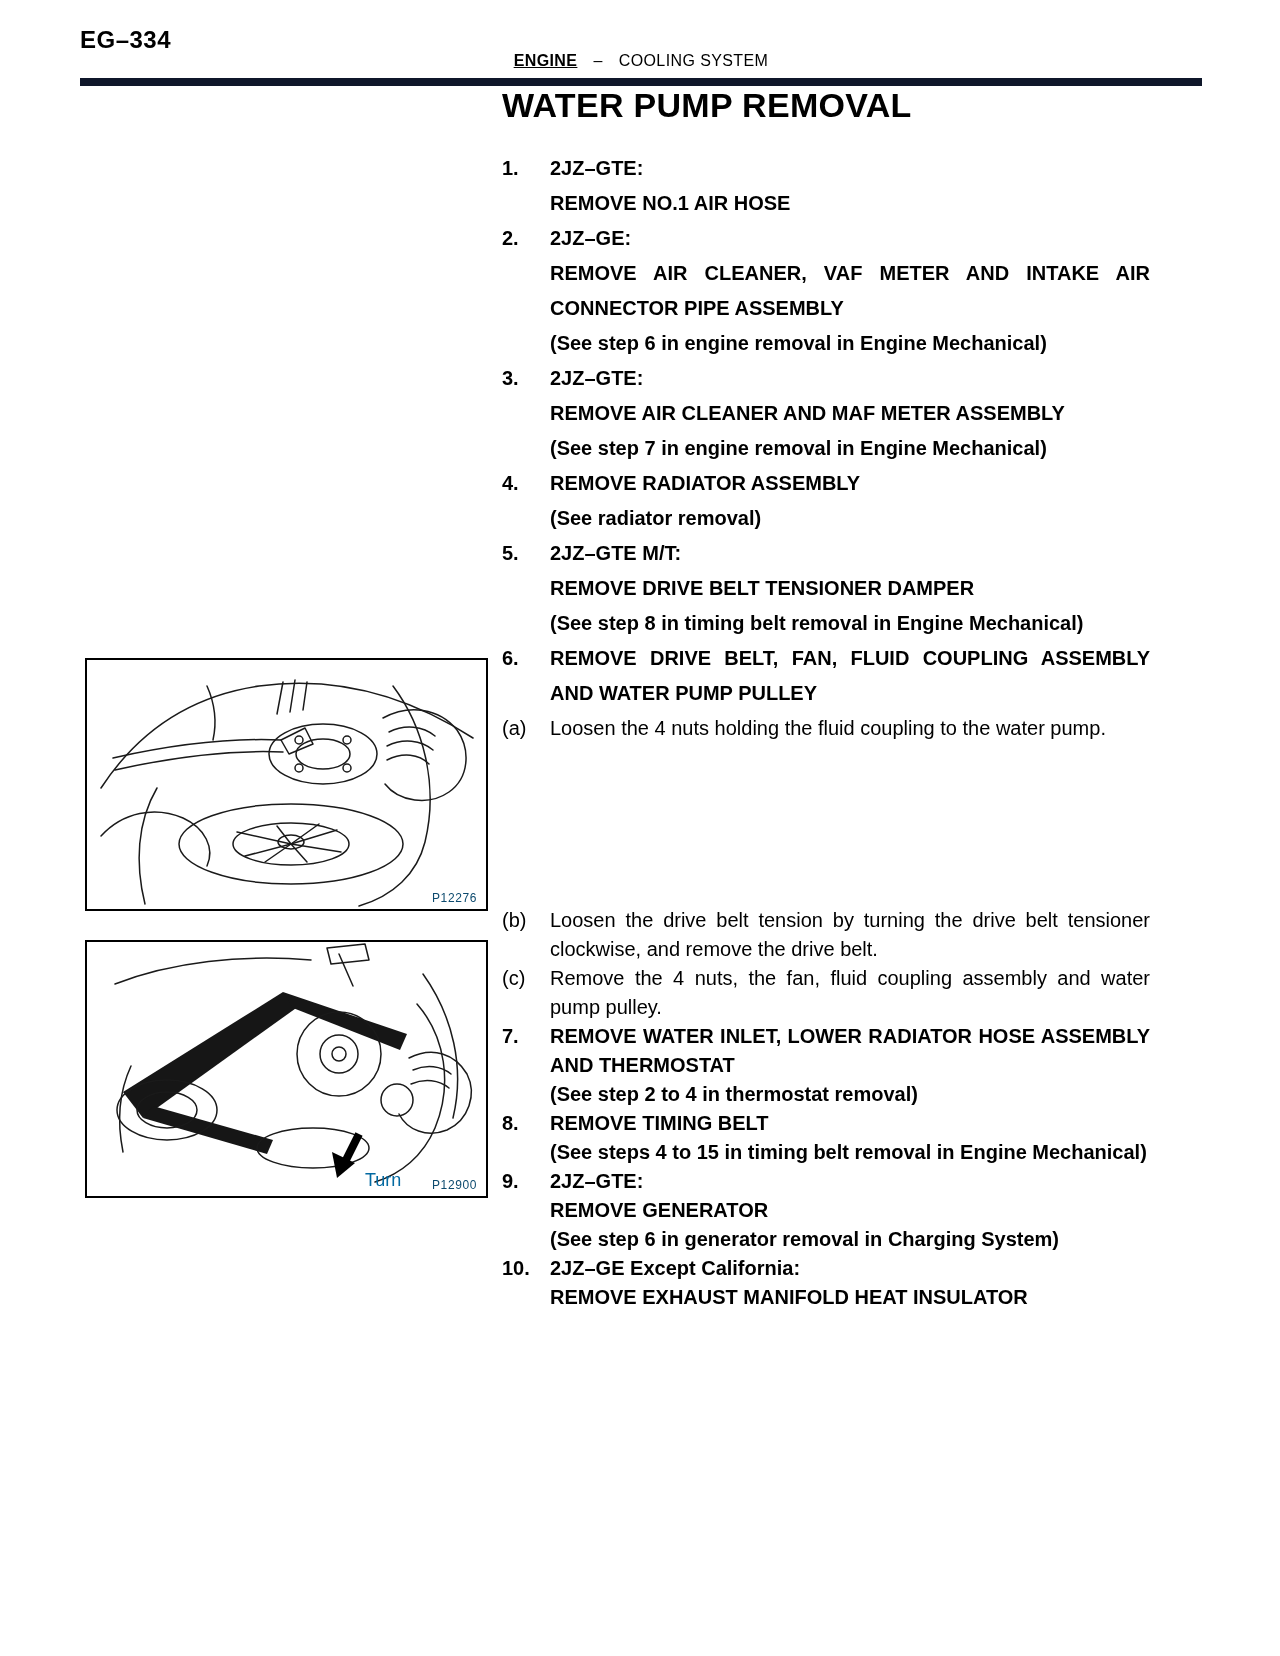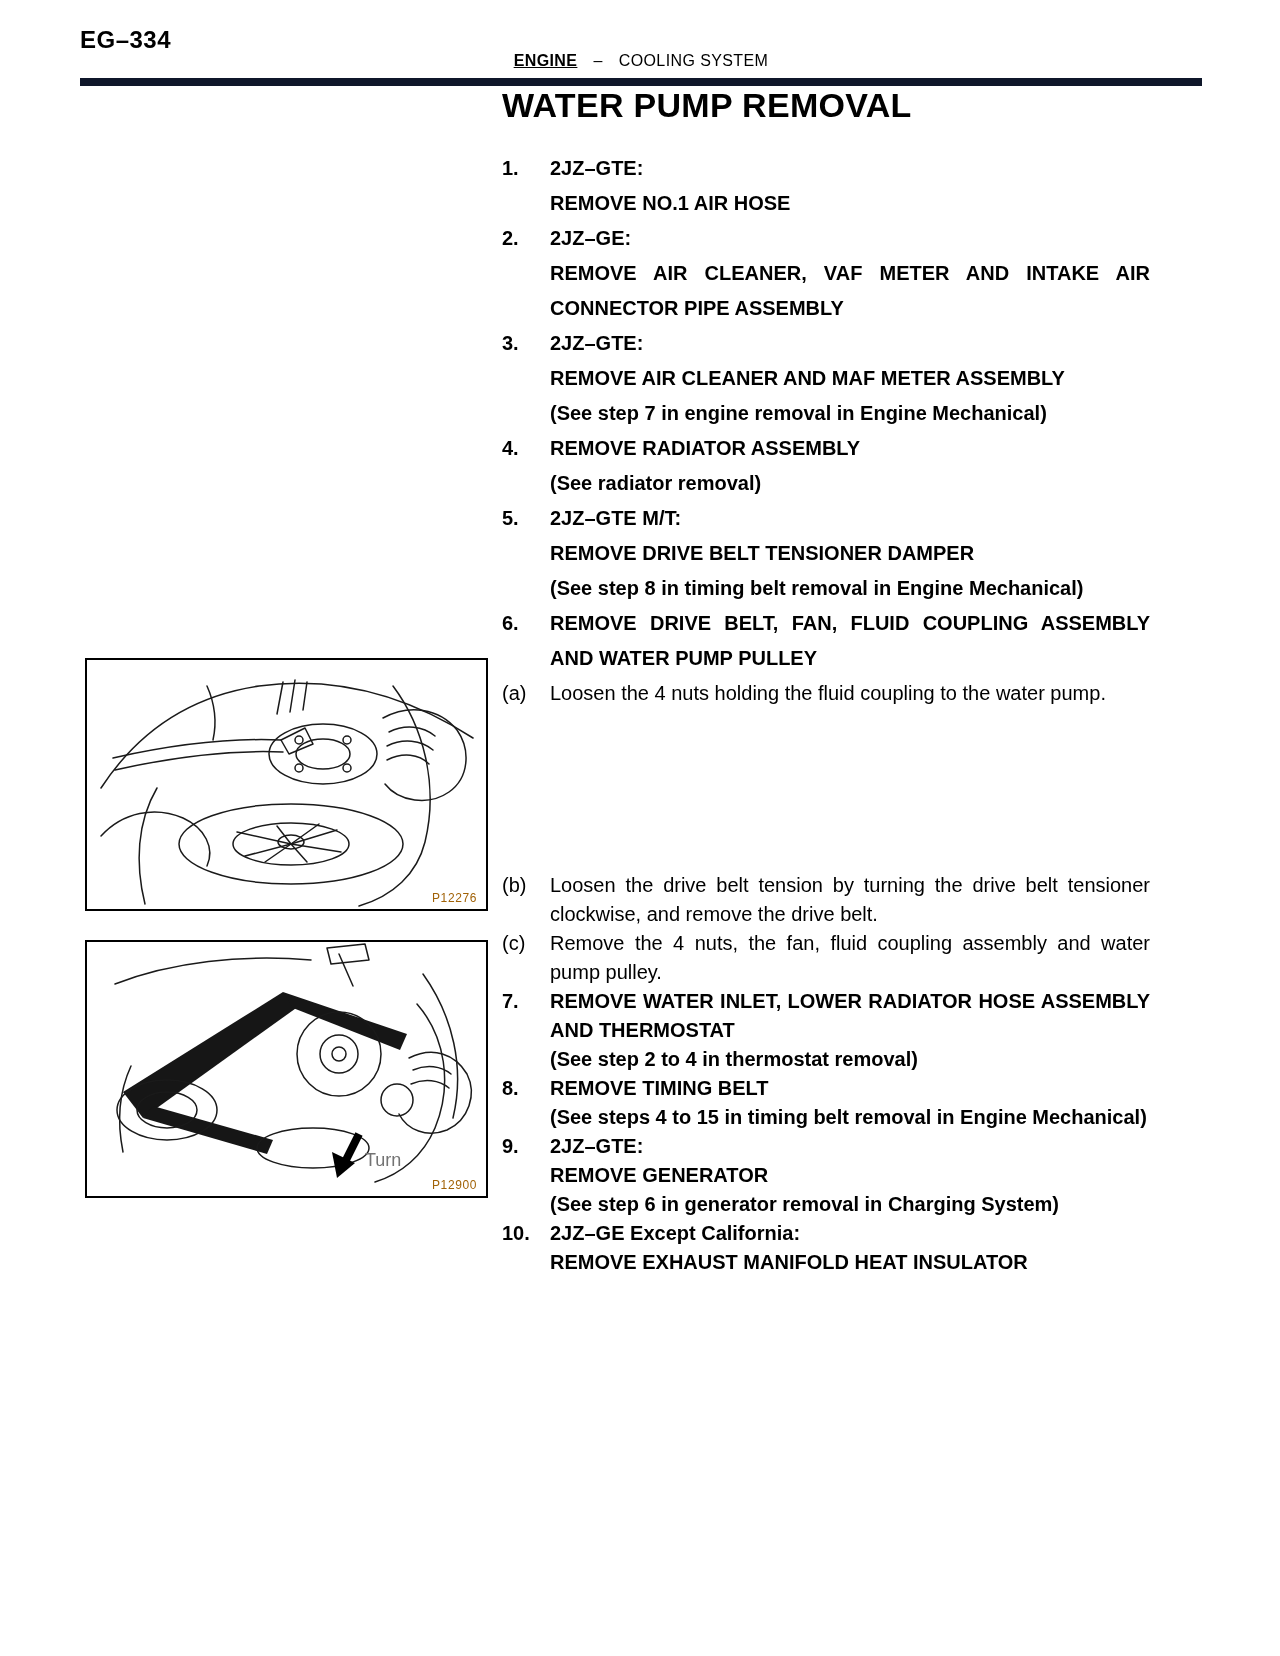"(See step 6 in engine" div.ln { html: none -> <div>(See step 6 in engine removal in Engine Mechanical)</div> }
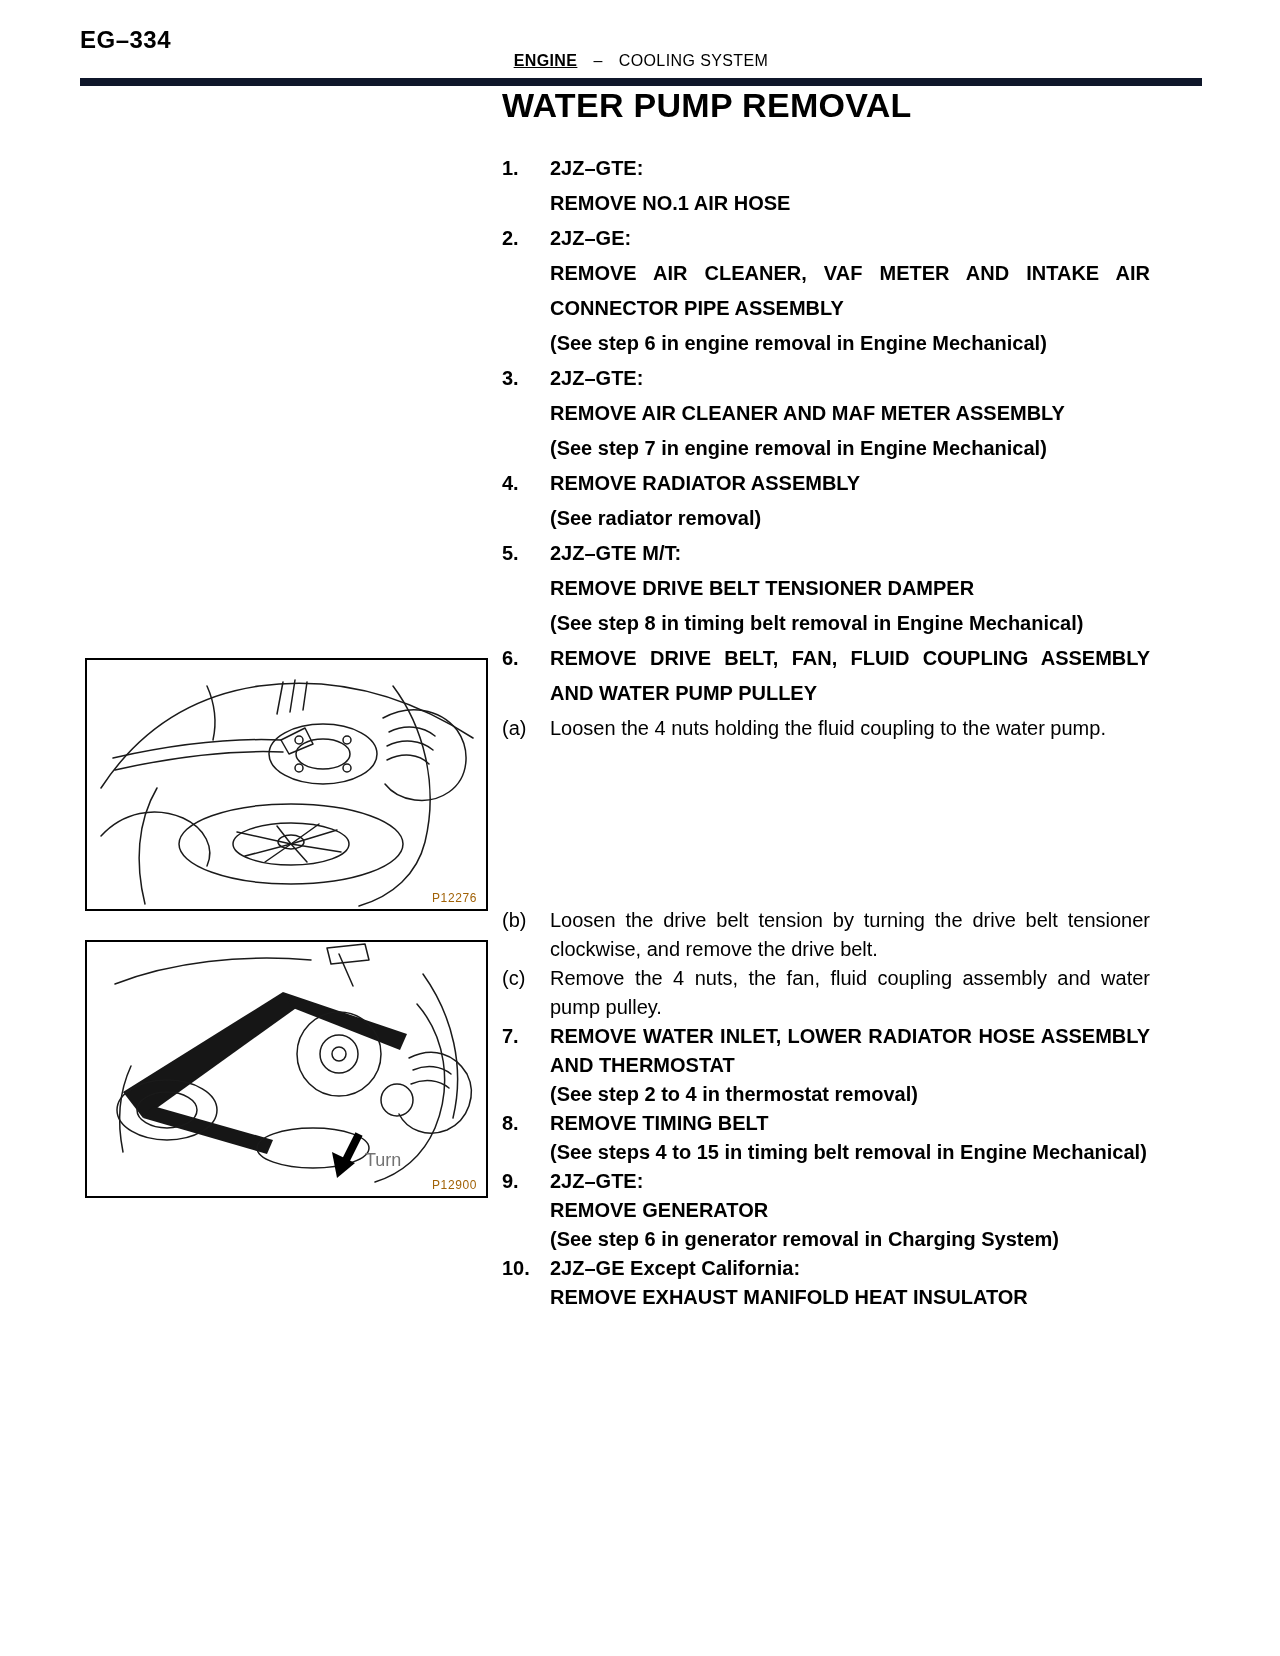"P12276" .figcode { color: #a16207 -> #0c4a6e }
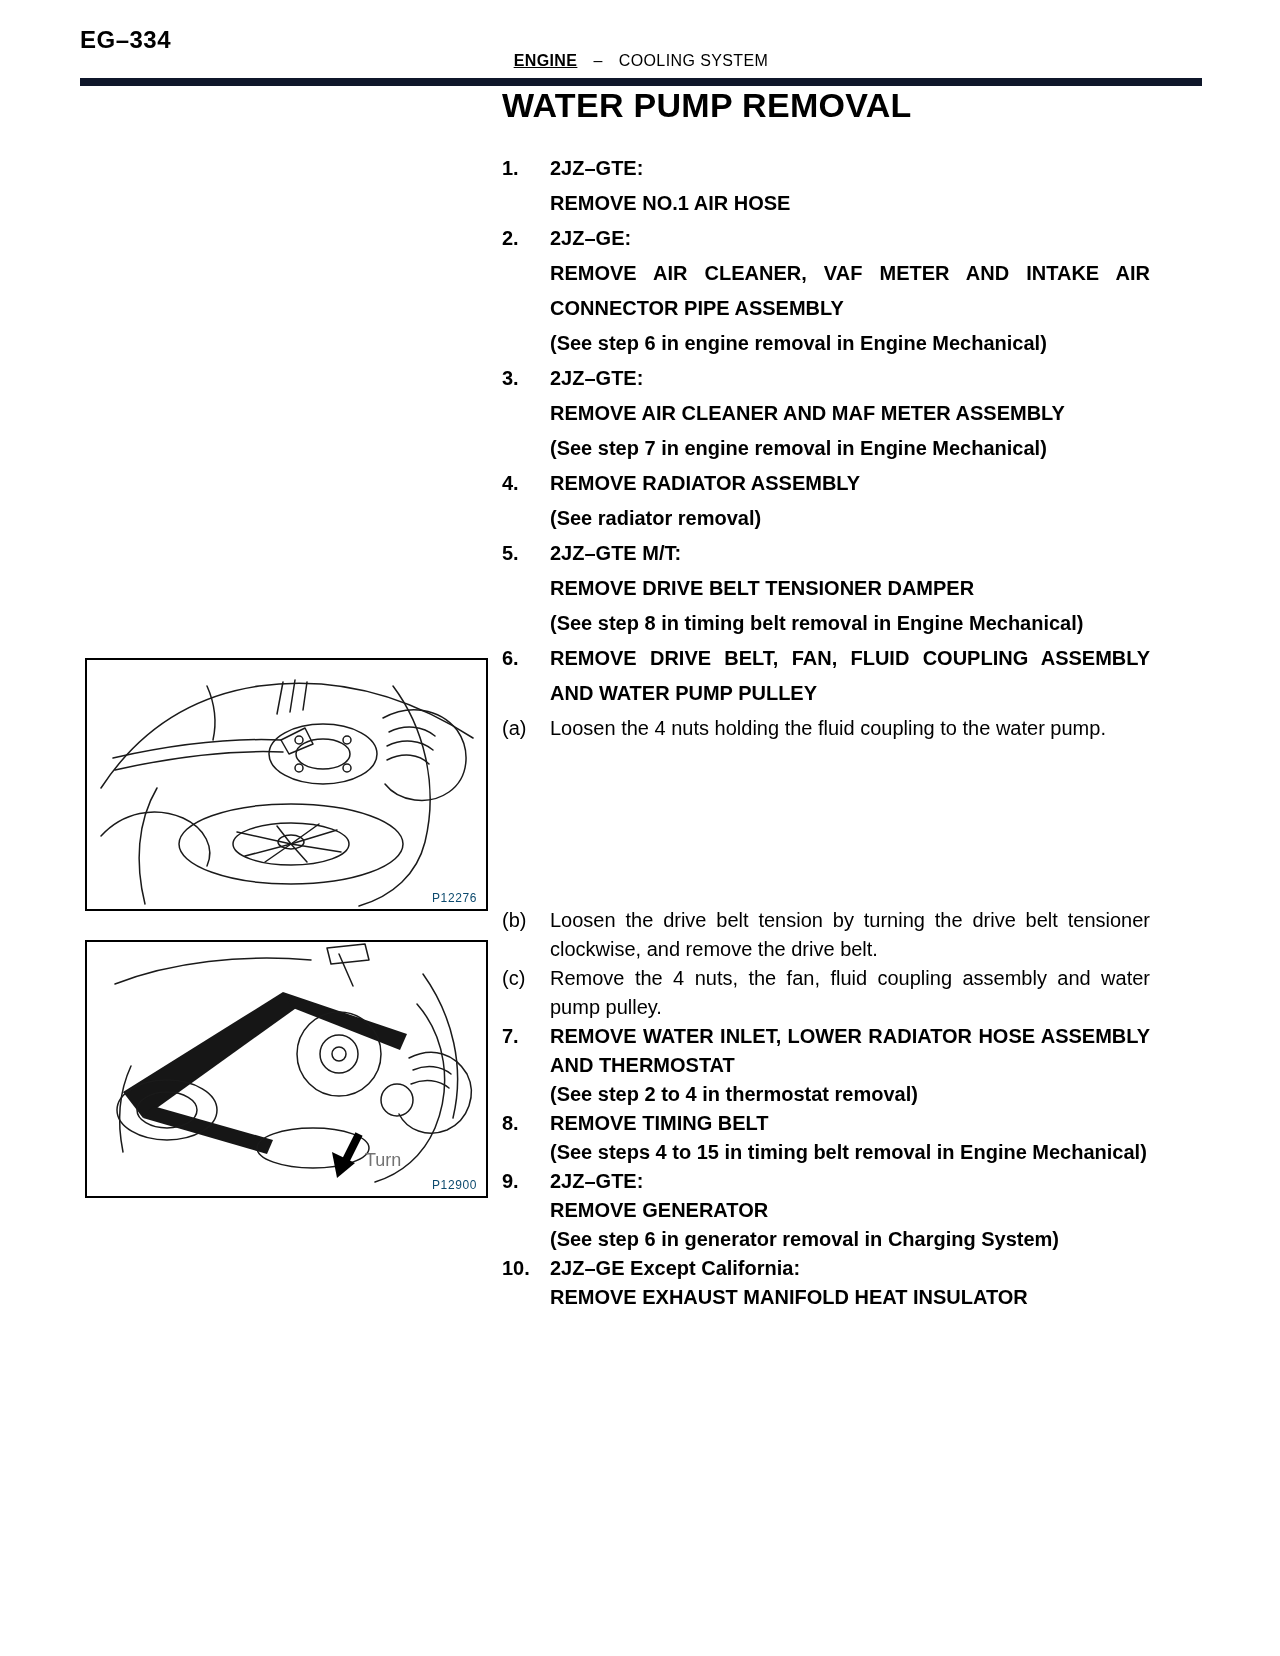"Turn" .turn-label { color: #737373 -> #0369a1; top: 208px -> 228px }
